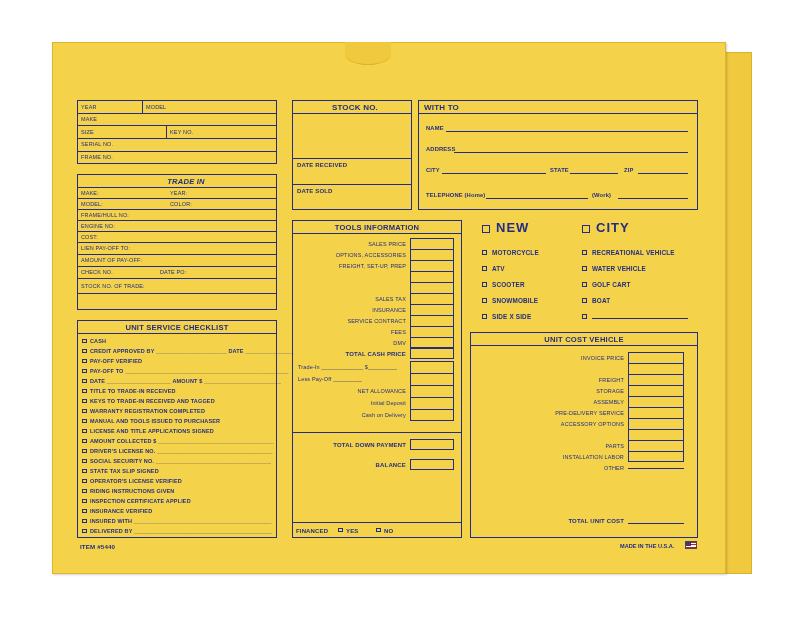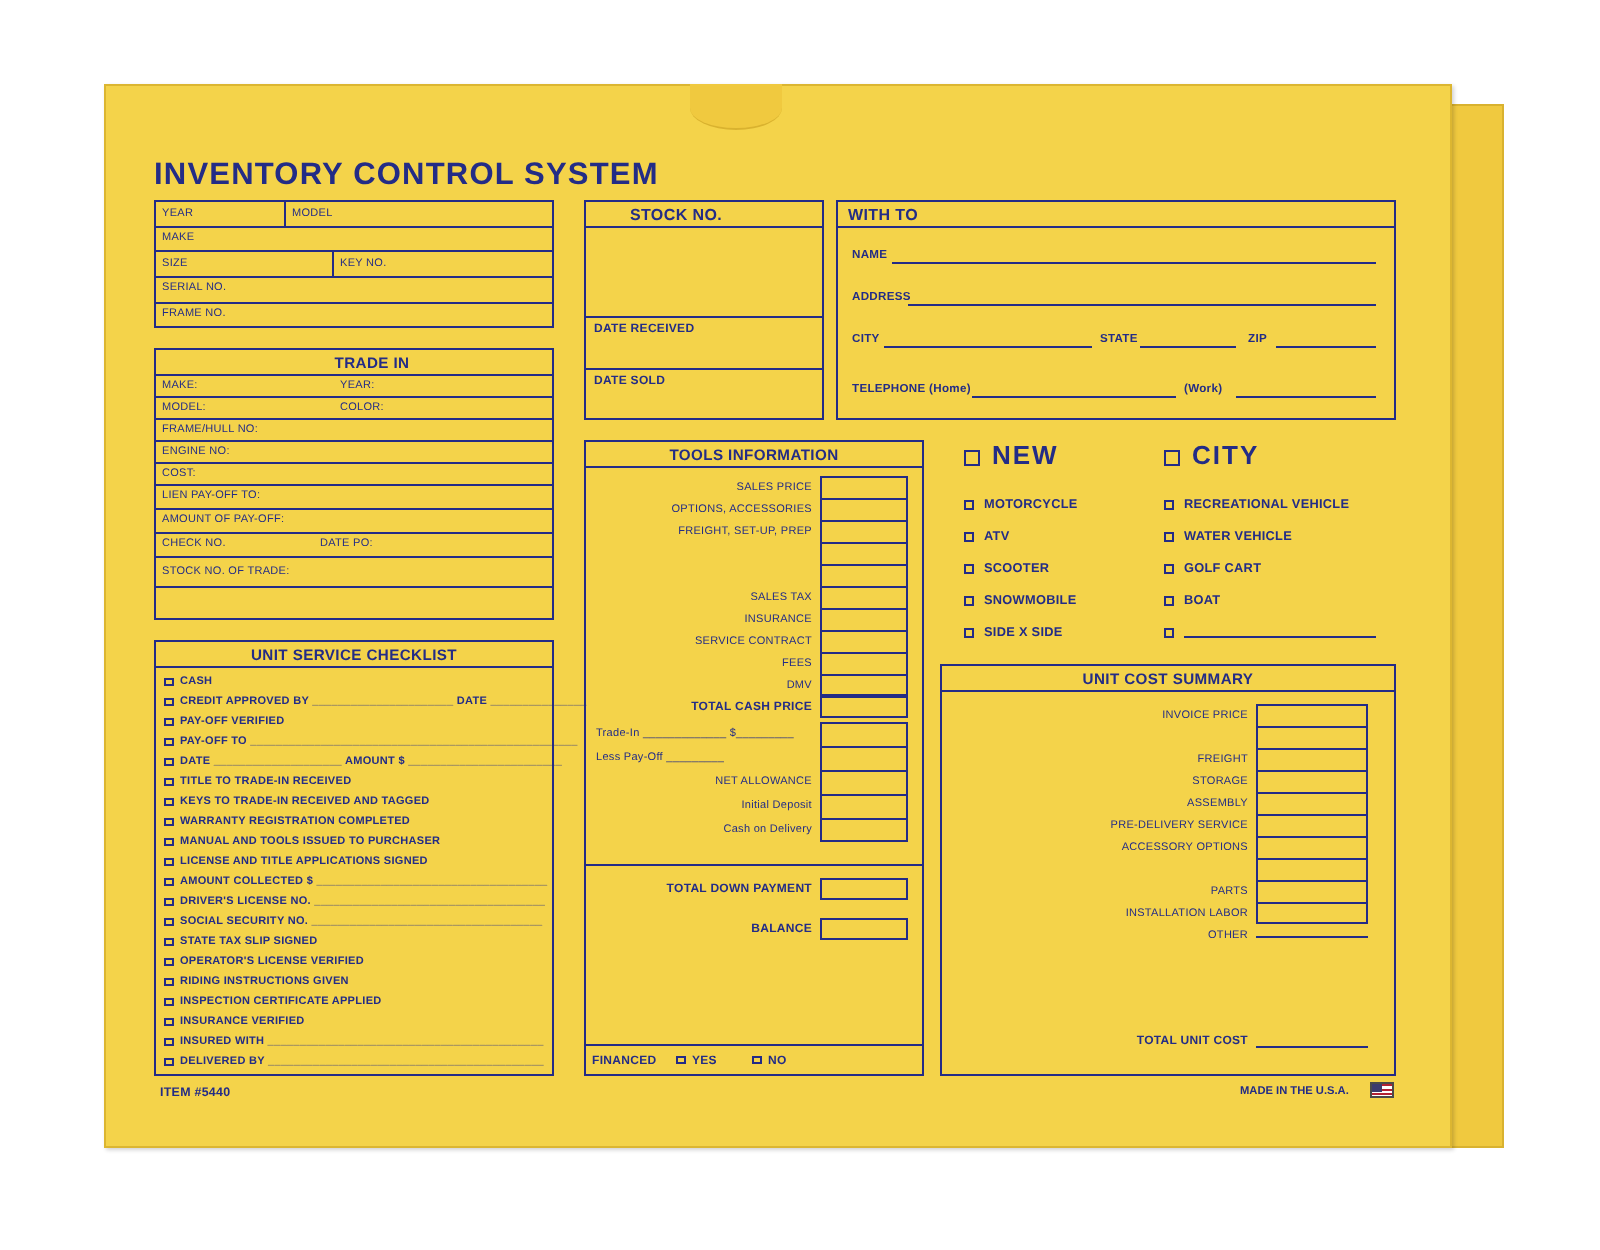"INVENTORY CONTROL SYSTEM" div.title { html: <div>INVENTORY CONTROL SYSTEM</div> -> none }
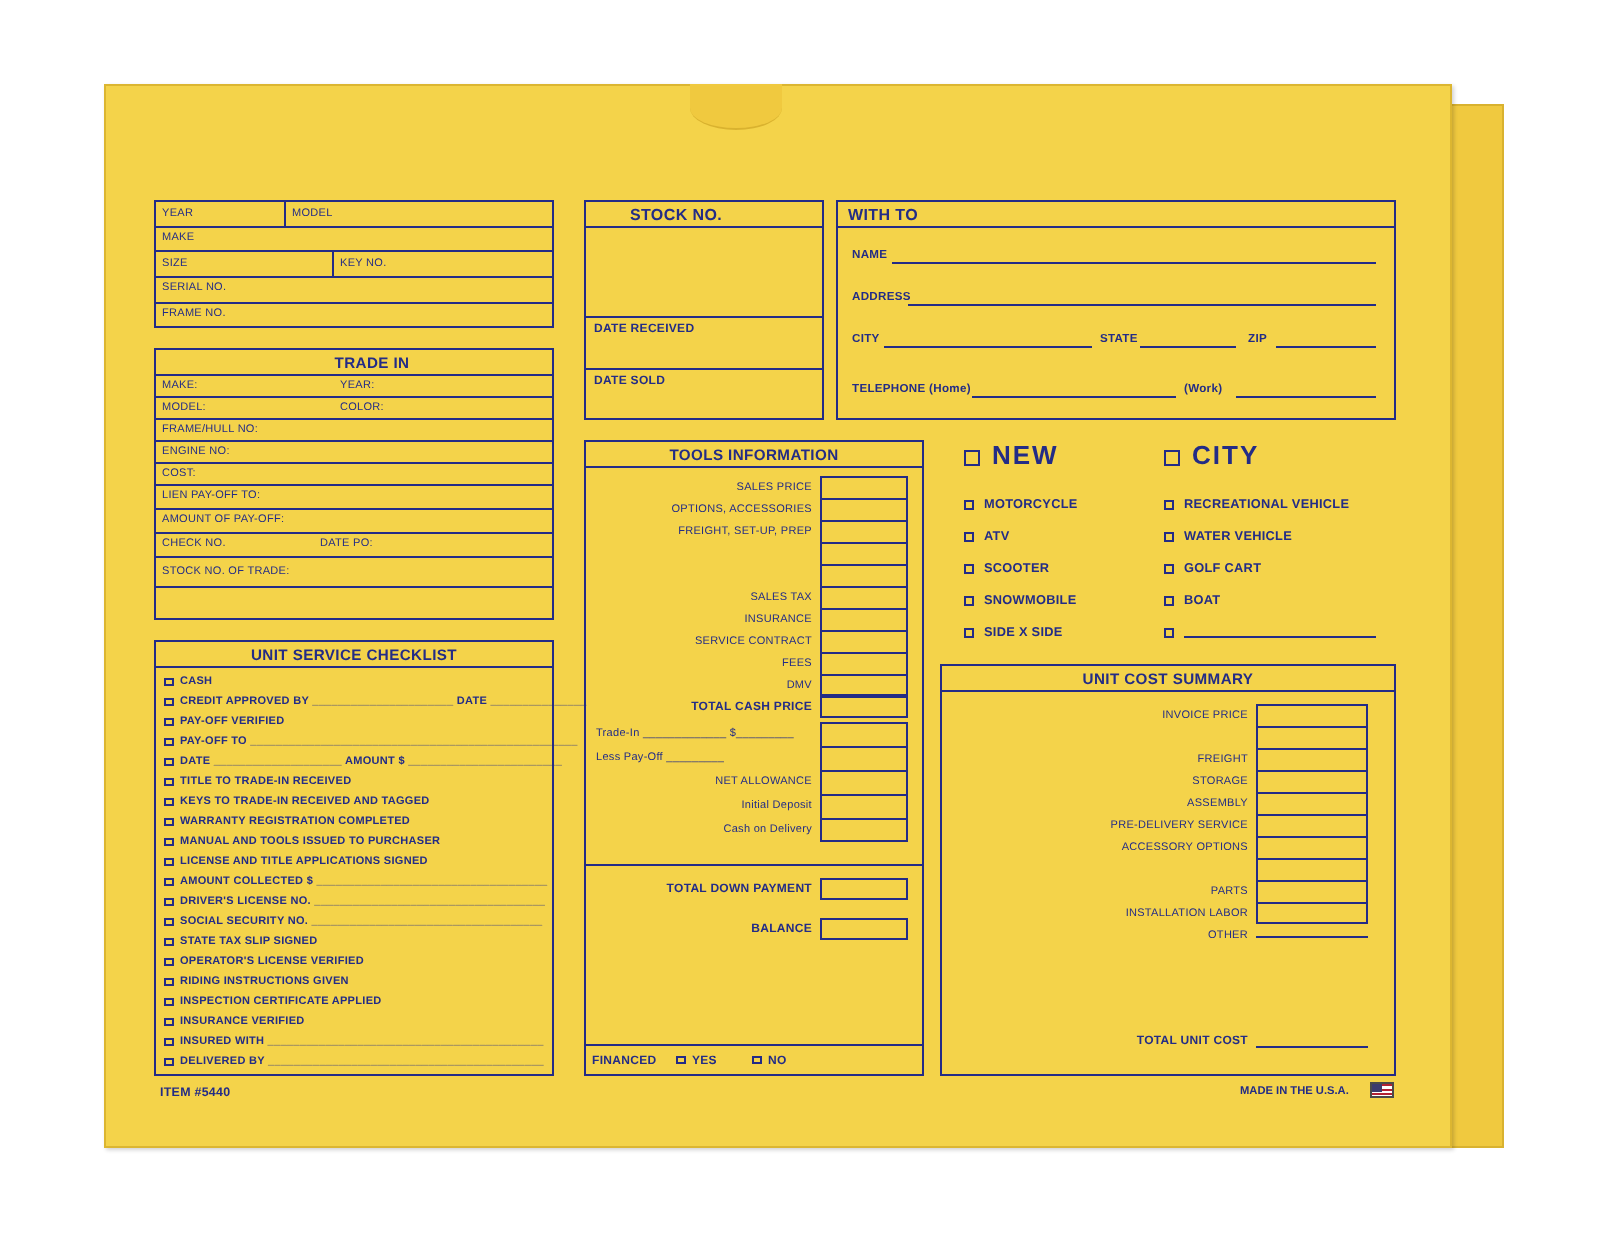"STOCK NO." div.hdr { text-align: center -> right }
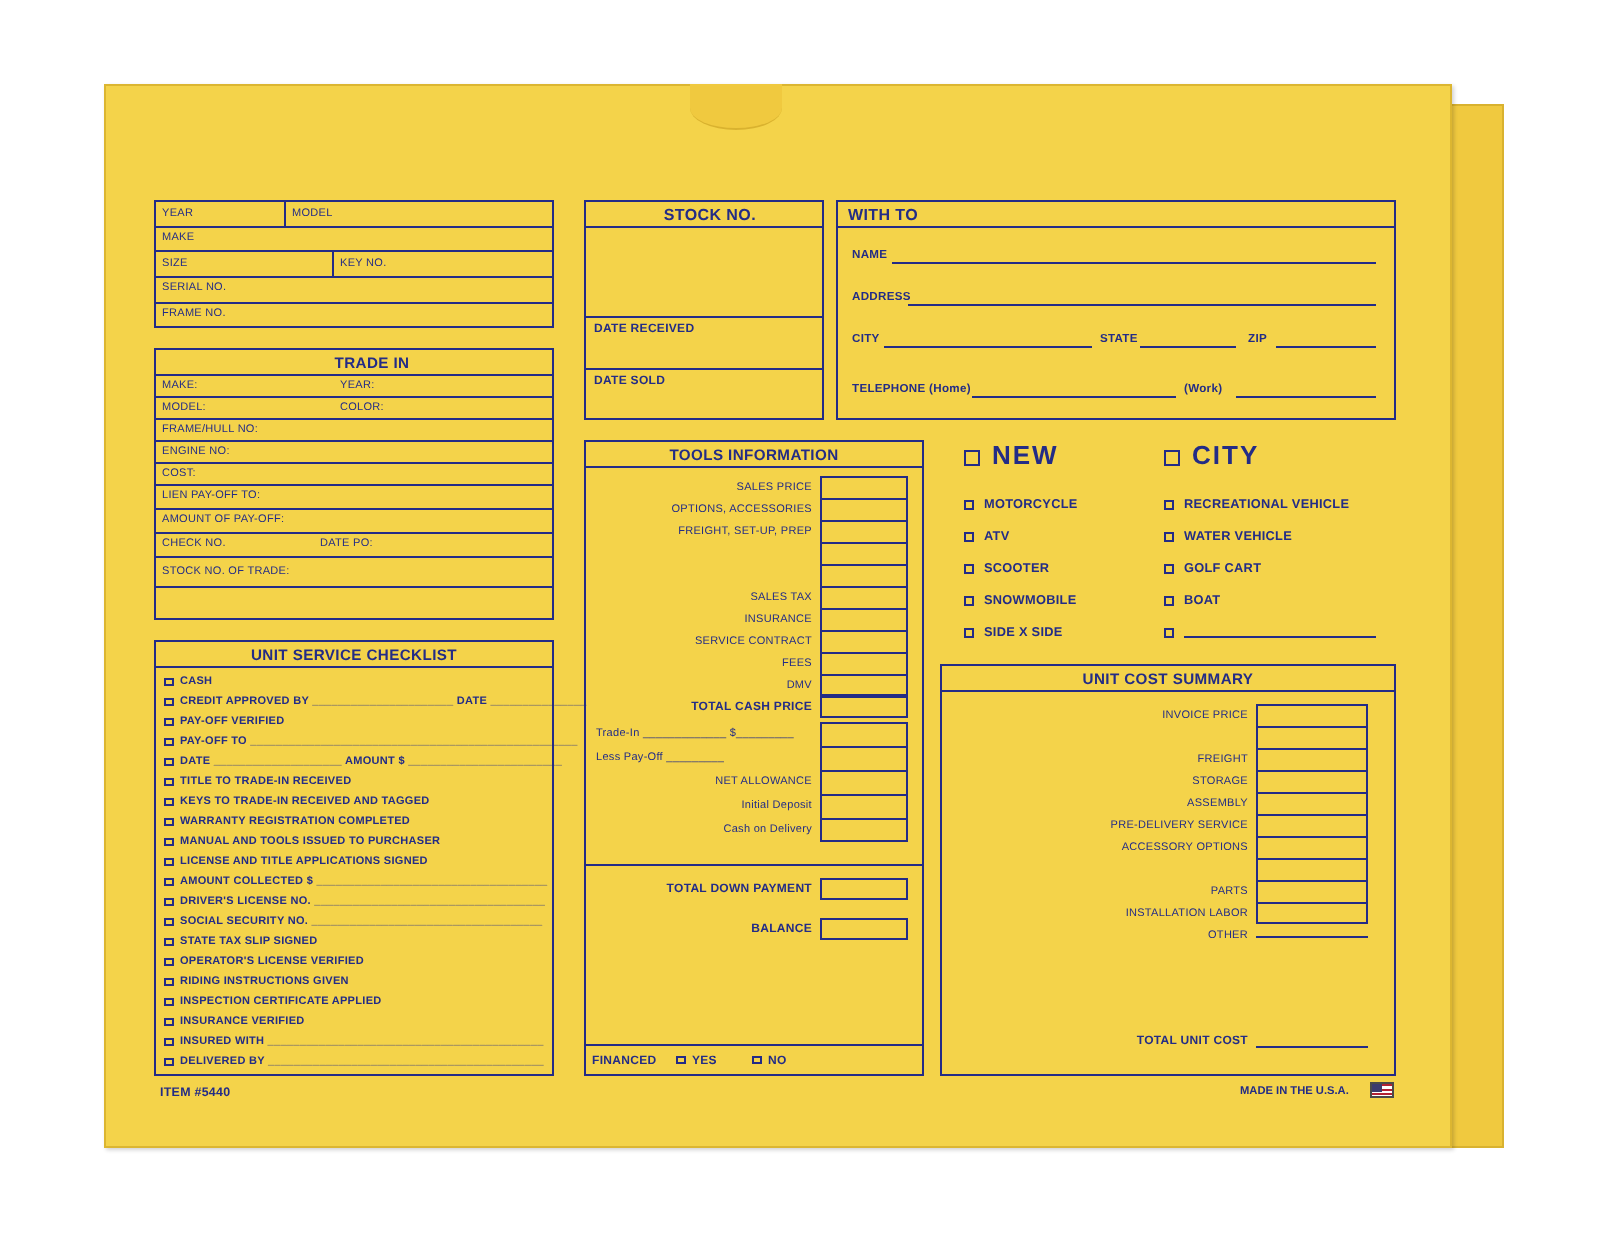"TRADE IN" div.hdr { font-style: none -> italic }
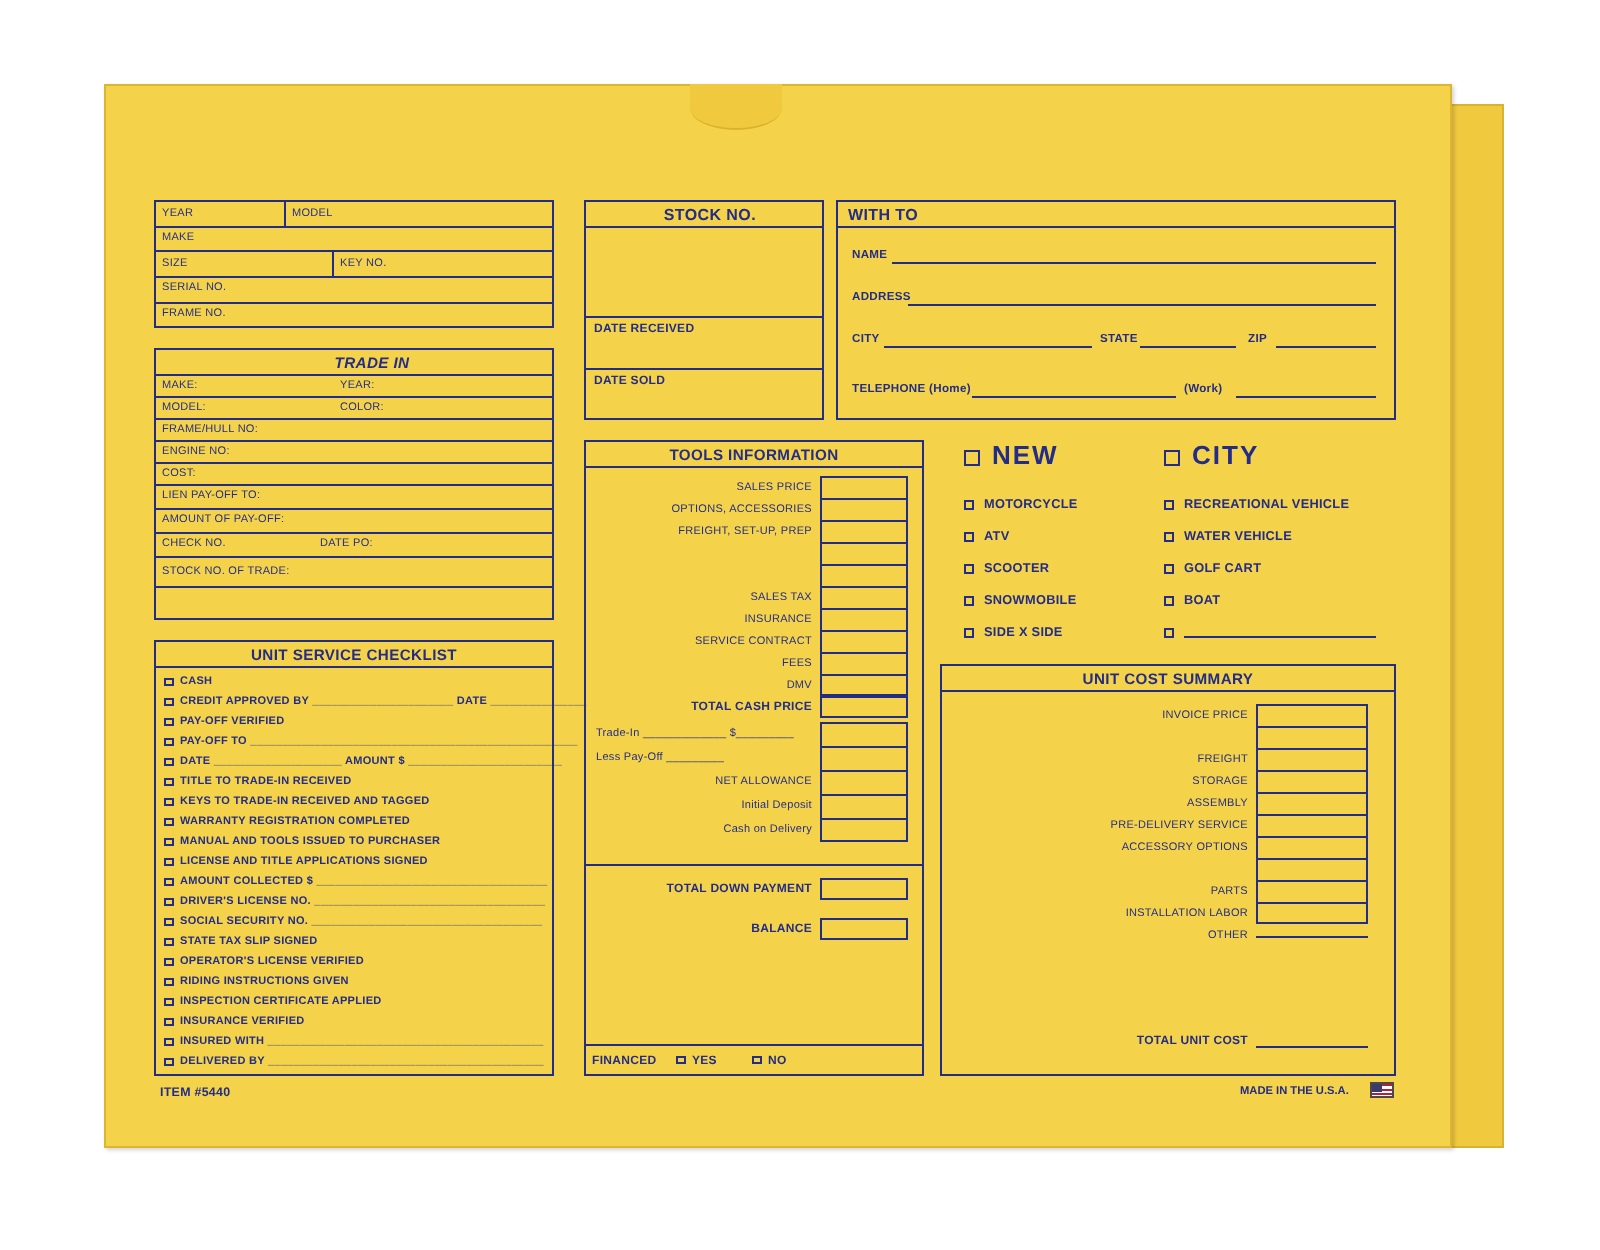"UNIT COST SUMMARY" div.hdr { text: SUMMARY -> VEHICLE }
